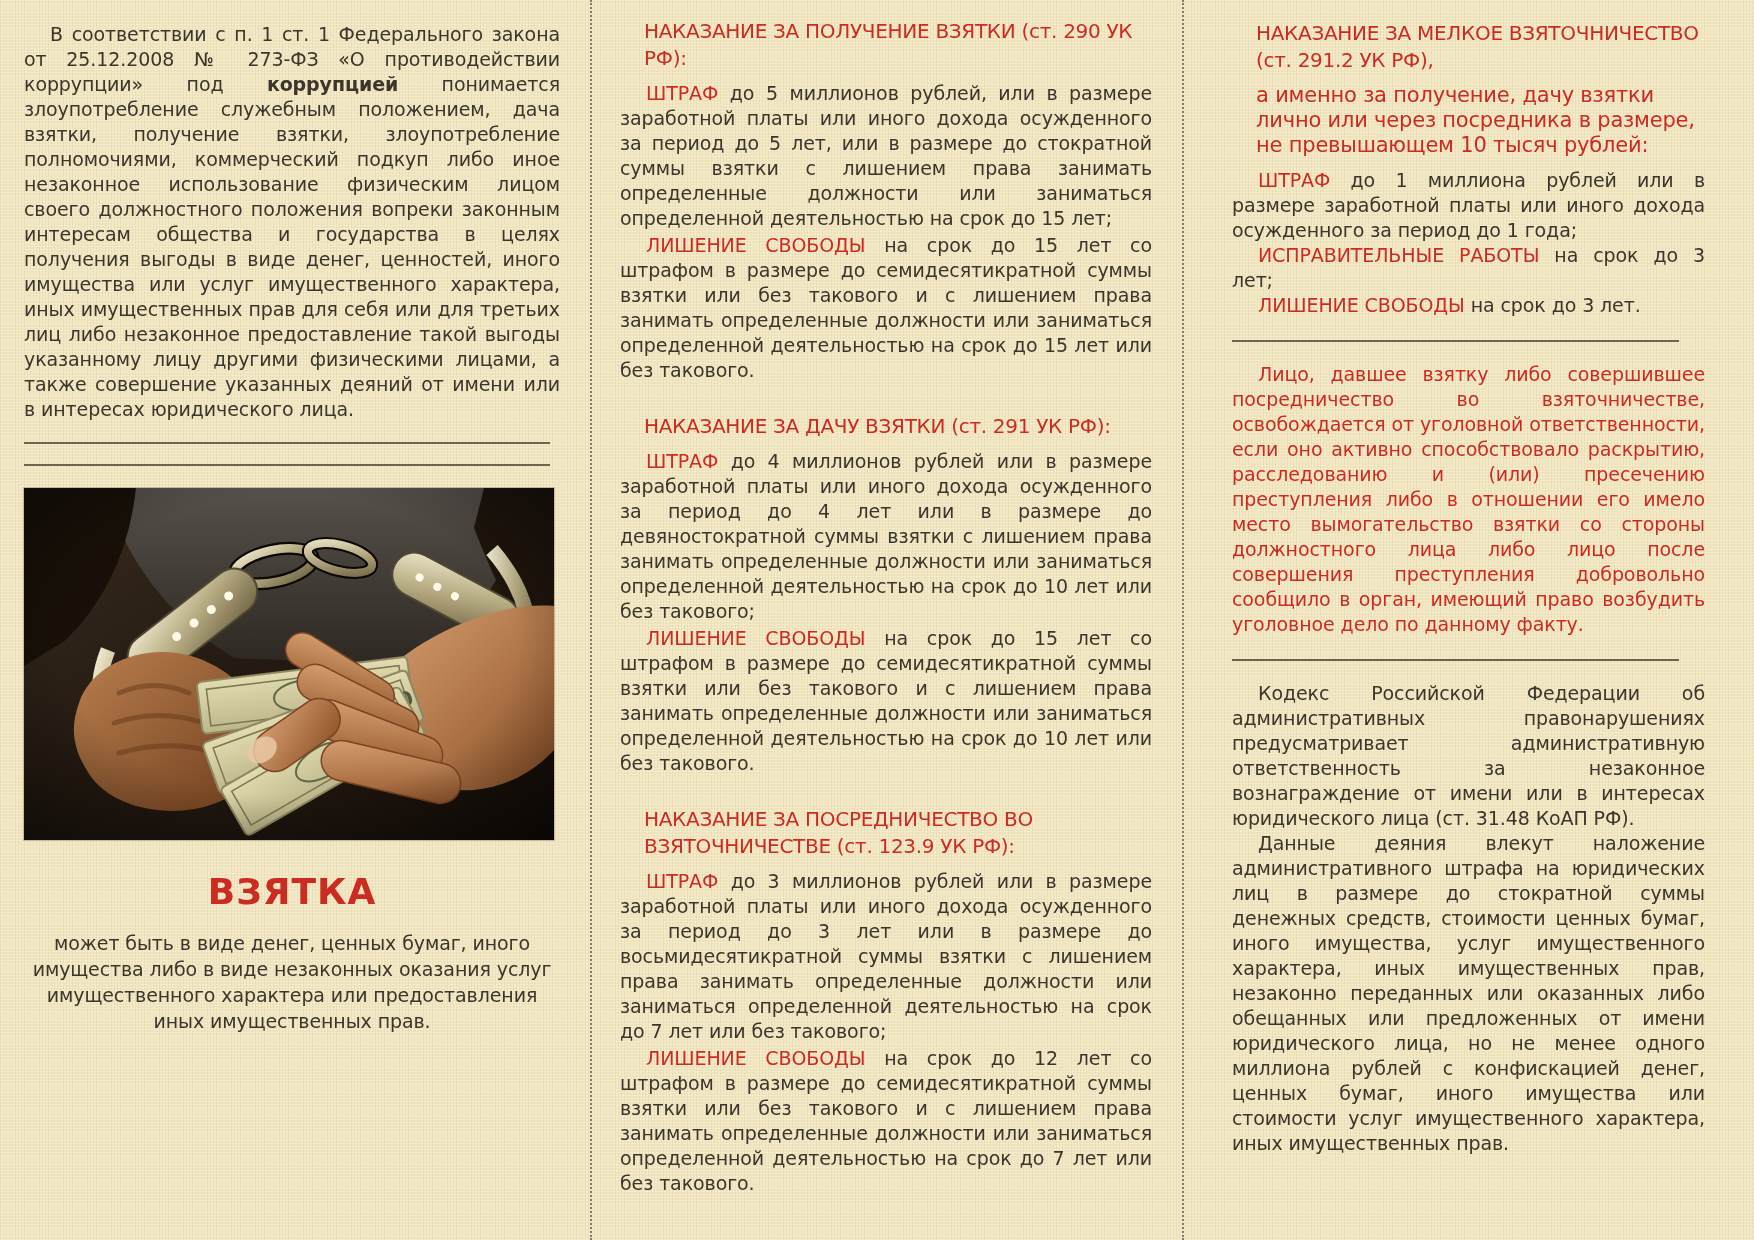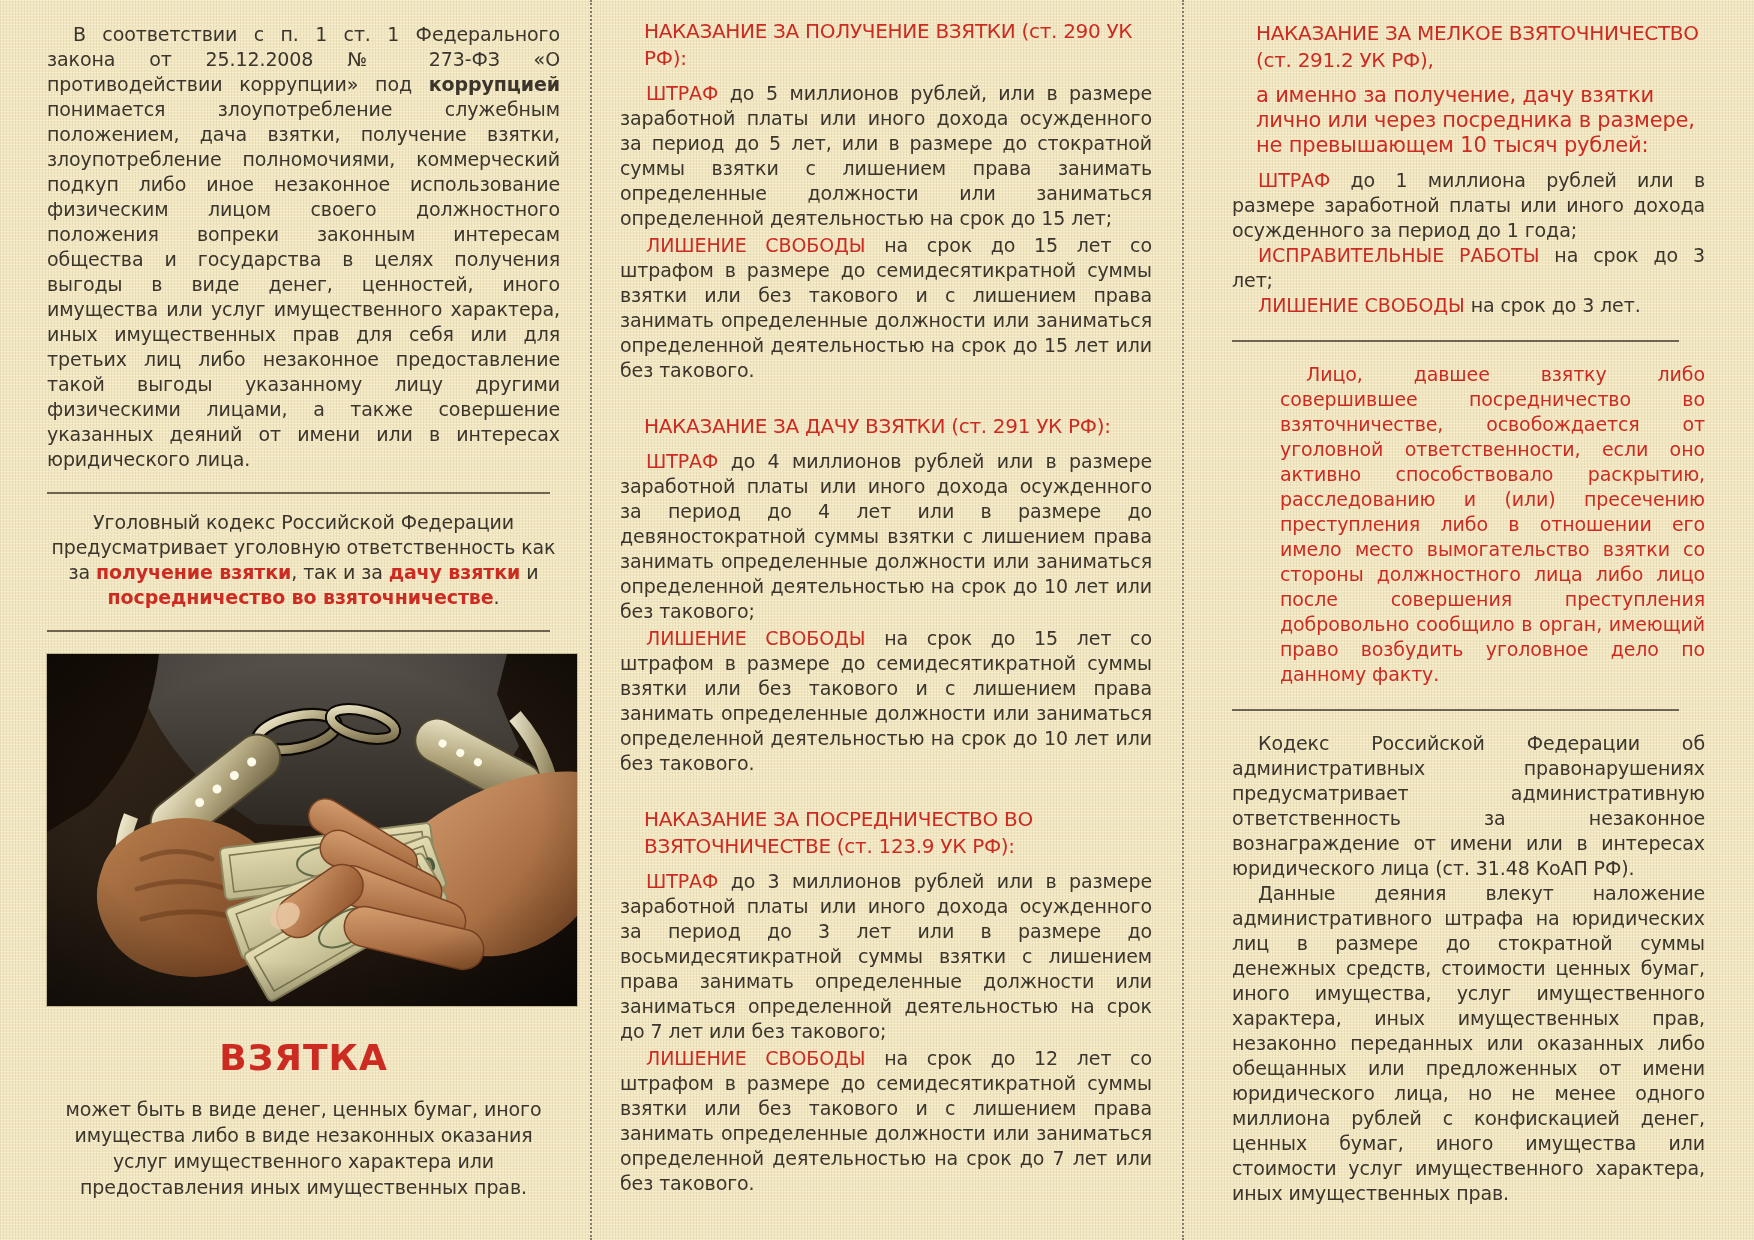"В соответствии с п. 1" .col-left { padding: 22px 30px 0 47px -> 22px 30px 0 24px }
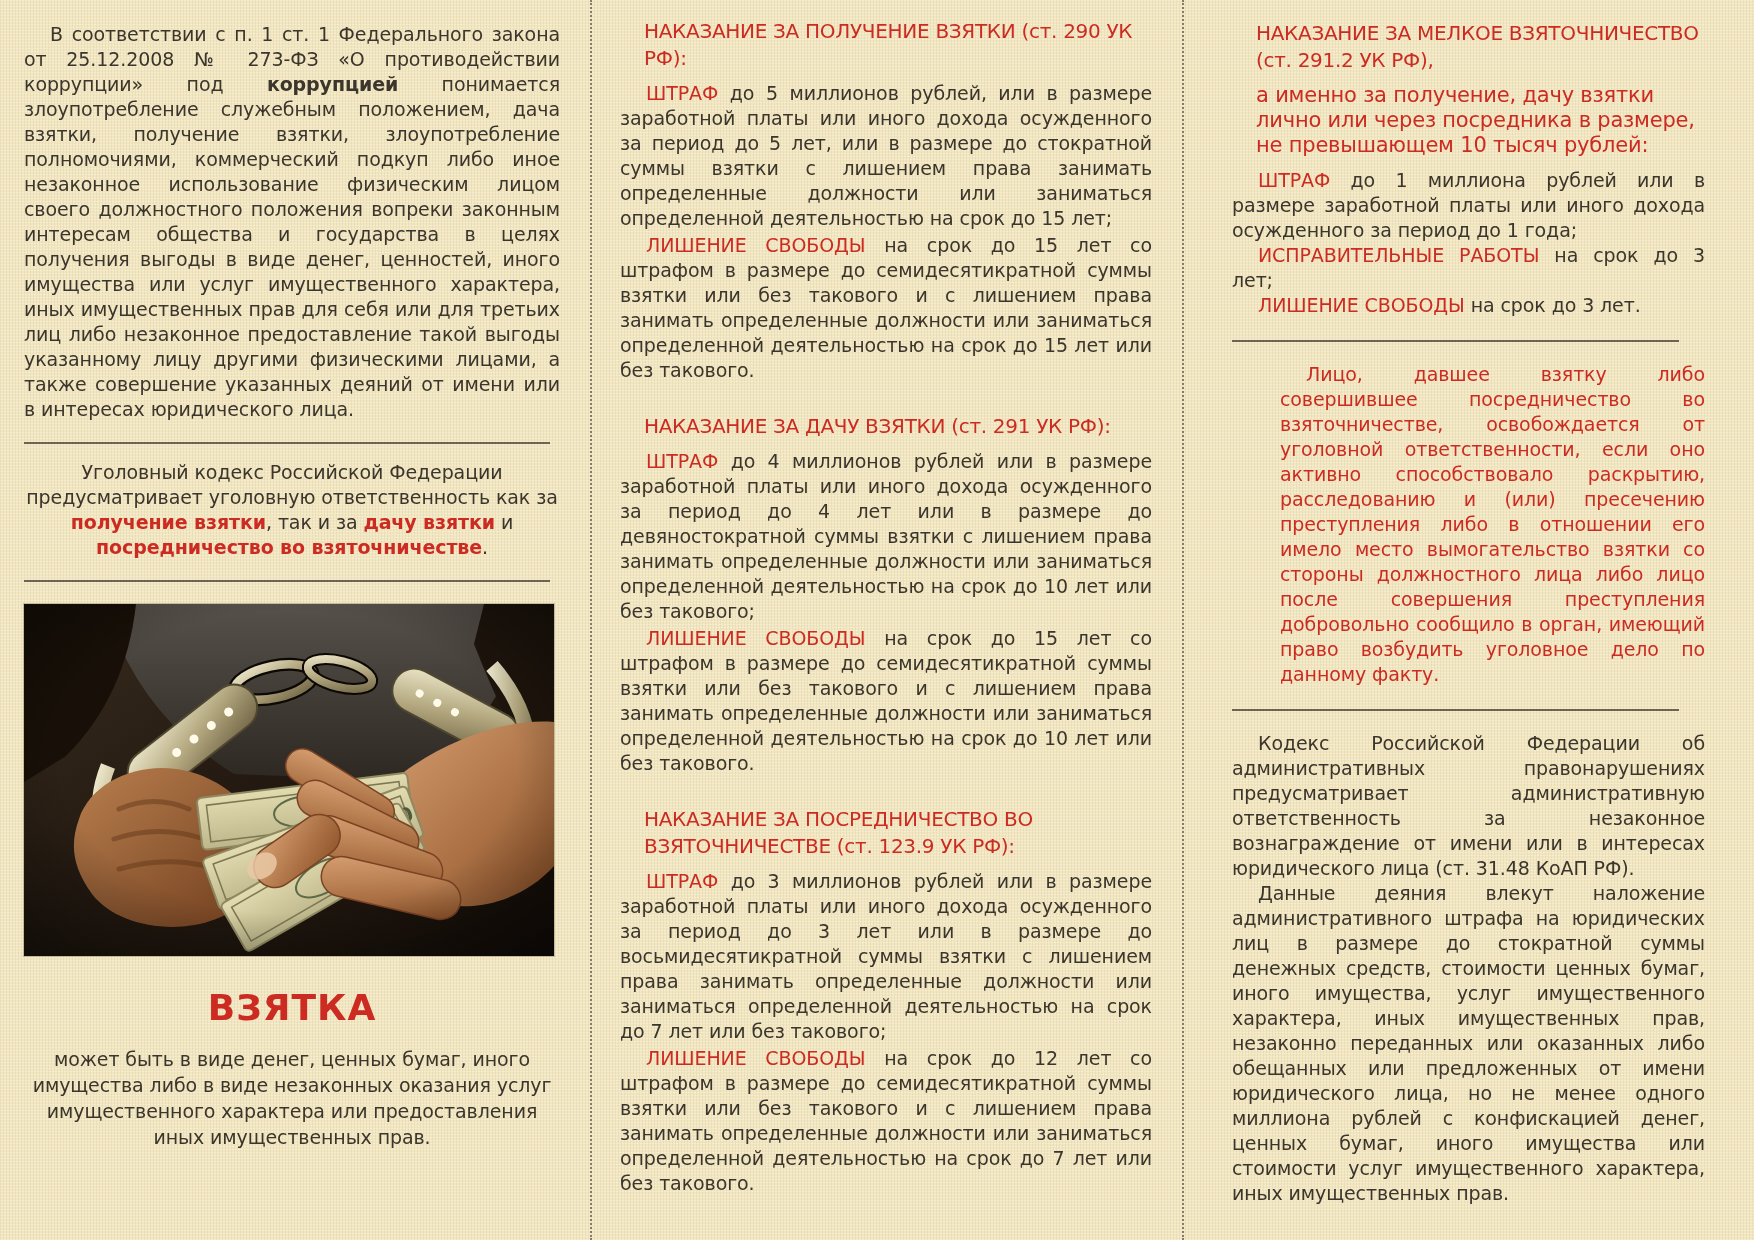"Лицо, давшее взятку либо совершившее" .red-para { margin-left: 48px -> none }
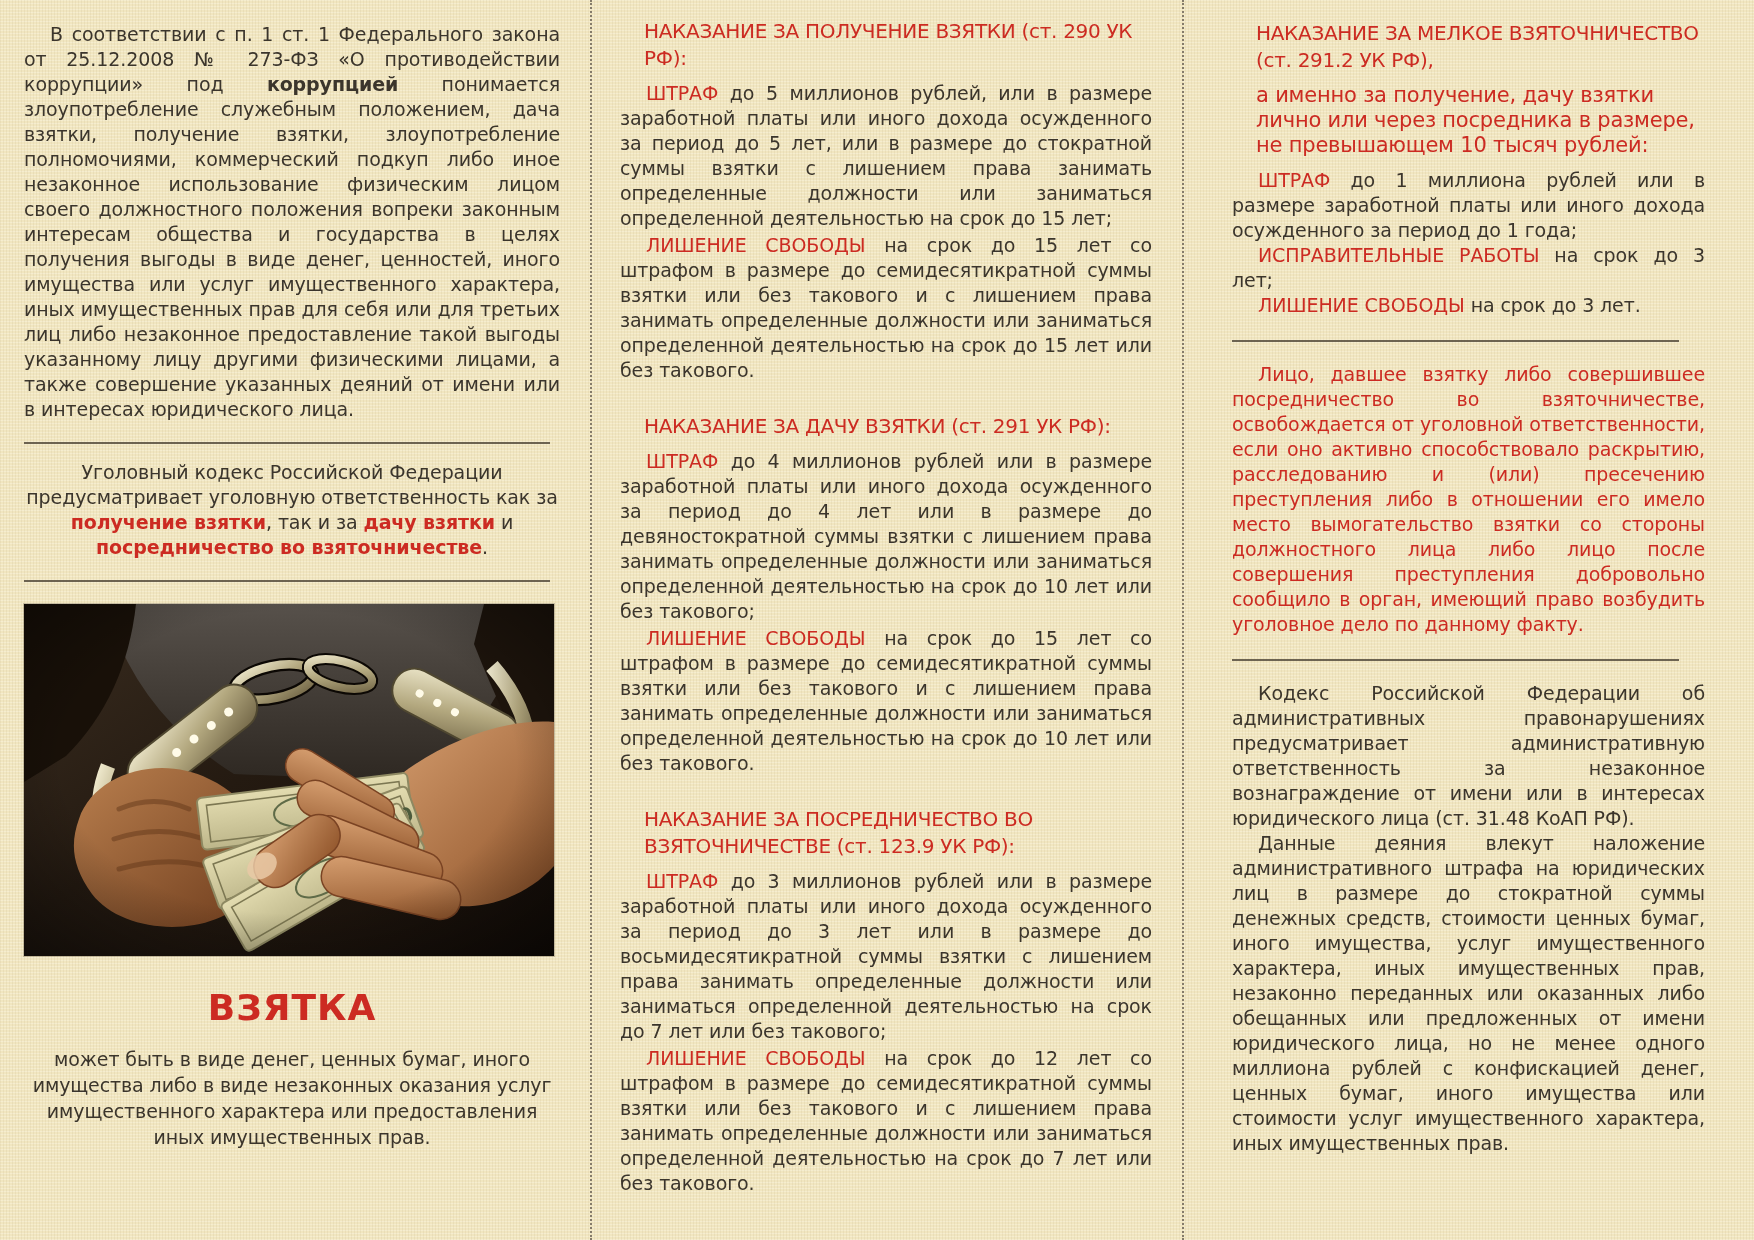"Уголовный кодекс Российской Федерации" p.center { html: <p><span>Уголовный кодекс Российской Федерации предусматривает уголовную ответственность как за </span><span>получение взятки</span><span>, так и за </span><span>дачу взятки</span><span> и </span><span>посредничество во взяточничестве</span><span>.</span></p> -> none }
